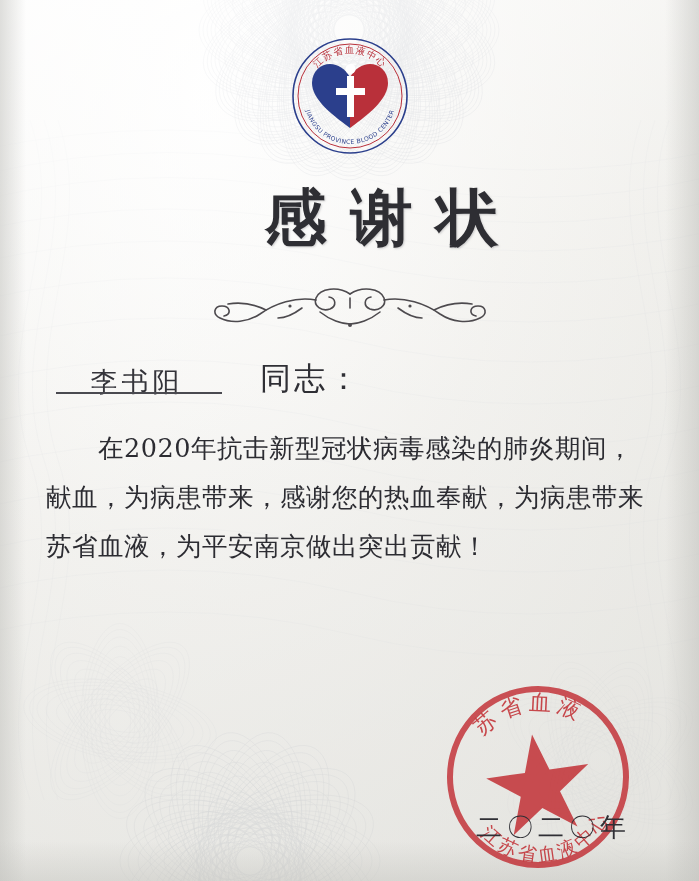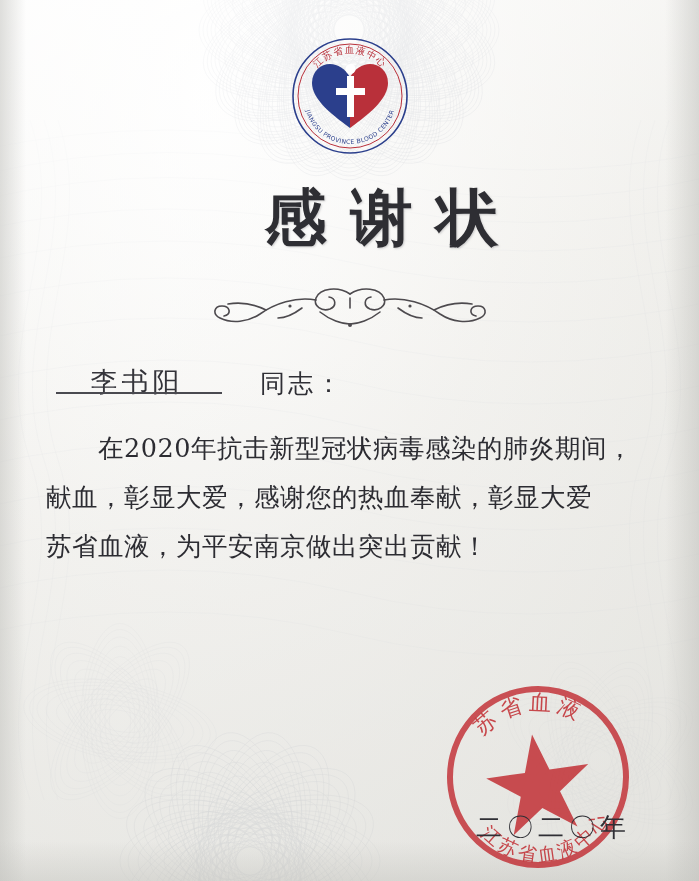"同志：" .recipient-suffix { font-size: 25px -> 31px }
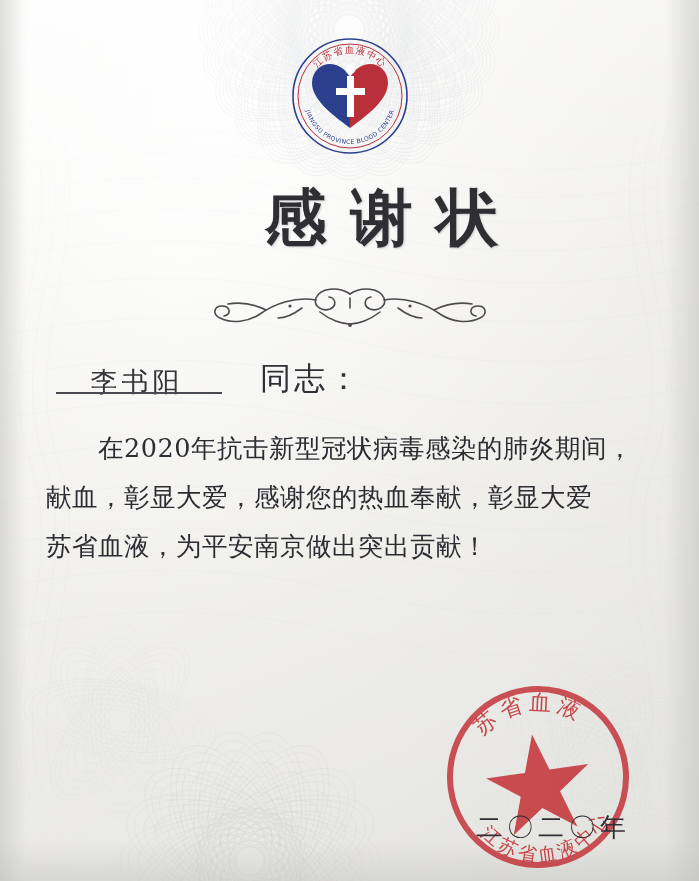"献血，彰显大爱，感谢您的热血奉献，彰显大爱" p { text: 彰显大爱，感谢您的热血奉献，彰显大爱 -> 为病患带来，感谢您的热血奉献，为病患带来 }
